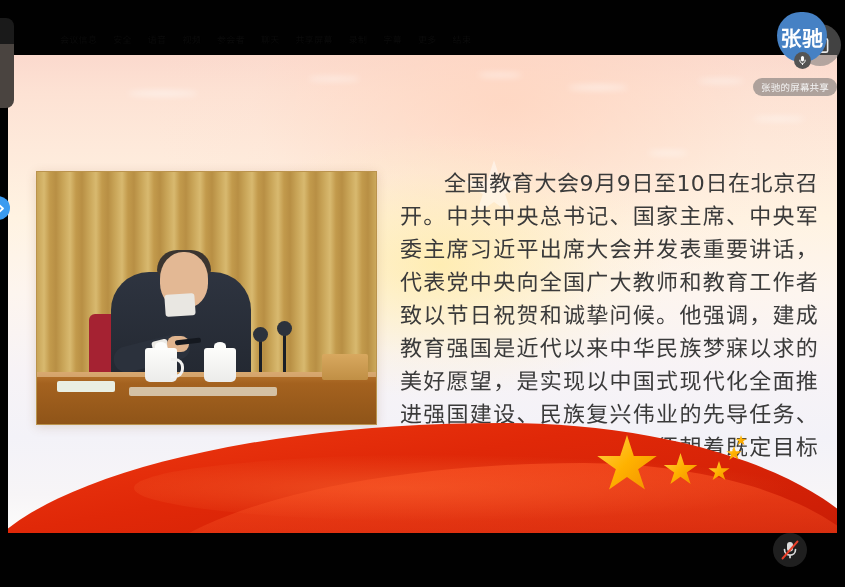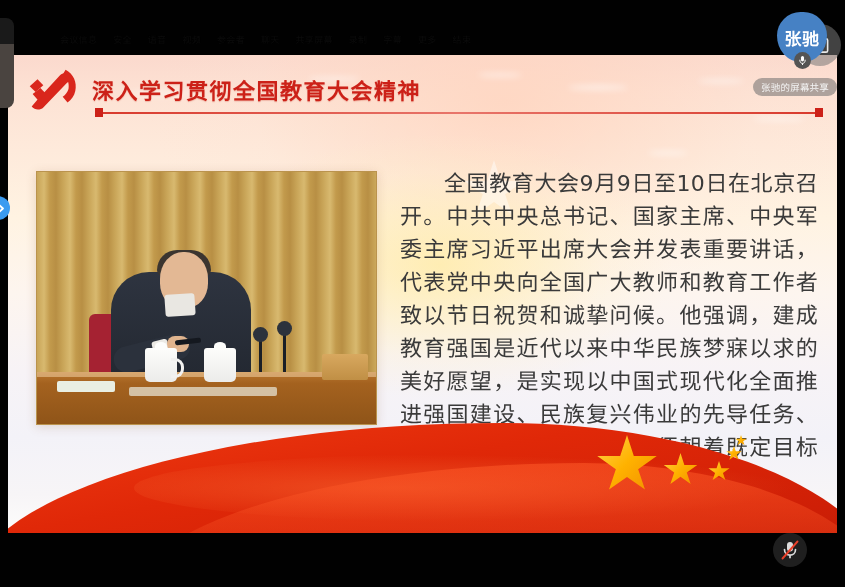"张驰" .share-avatar { font-size: 17px -> 21px }
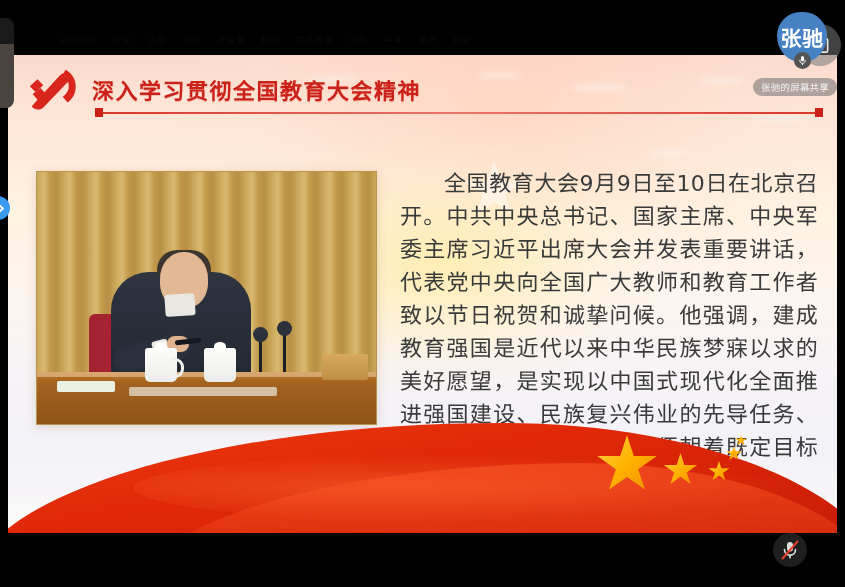"深入学习贯彻全国教育大会精神" div.slide-header { html: <div> <svg> <g> <path></path> <path></path> <path></path> <path></path> </g> </svg> <div>深入学习贯彻全国教育大会精神</div> <div></div> <div></div> <div></div> </div> -> none }
